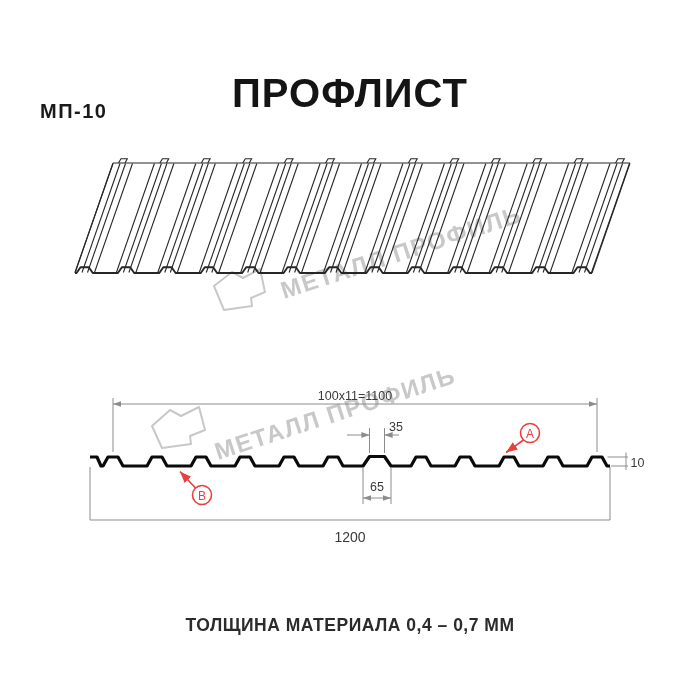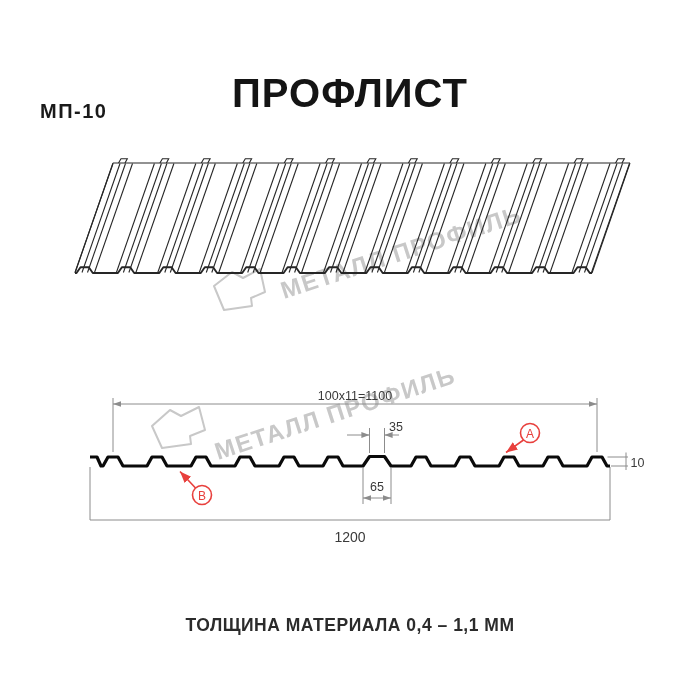"ТОЛЩИНА МАТЕРИАЛА 0,4 – 1,1" div.footer { text: 1,1 -> 0,7 }
